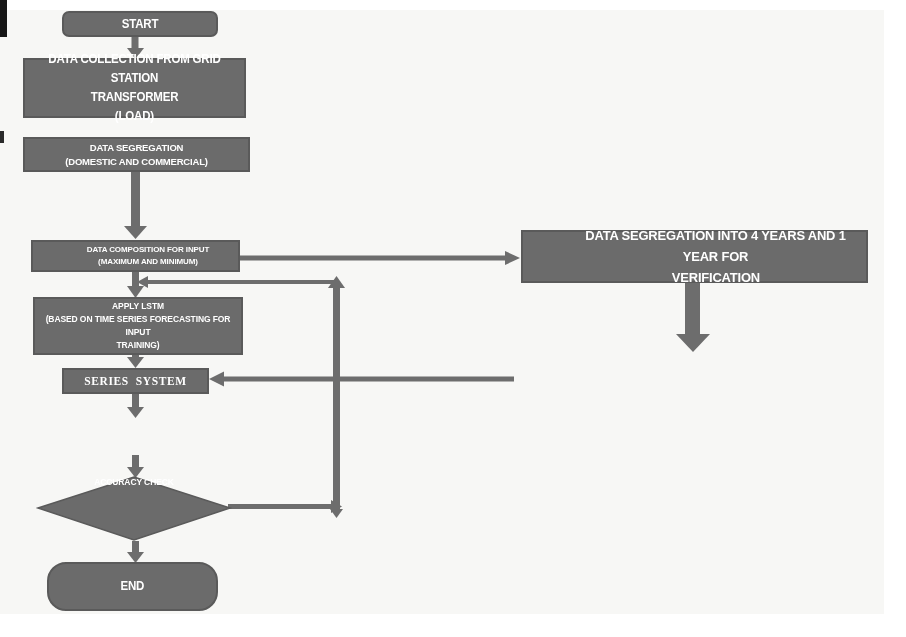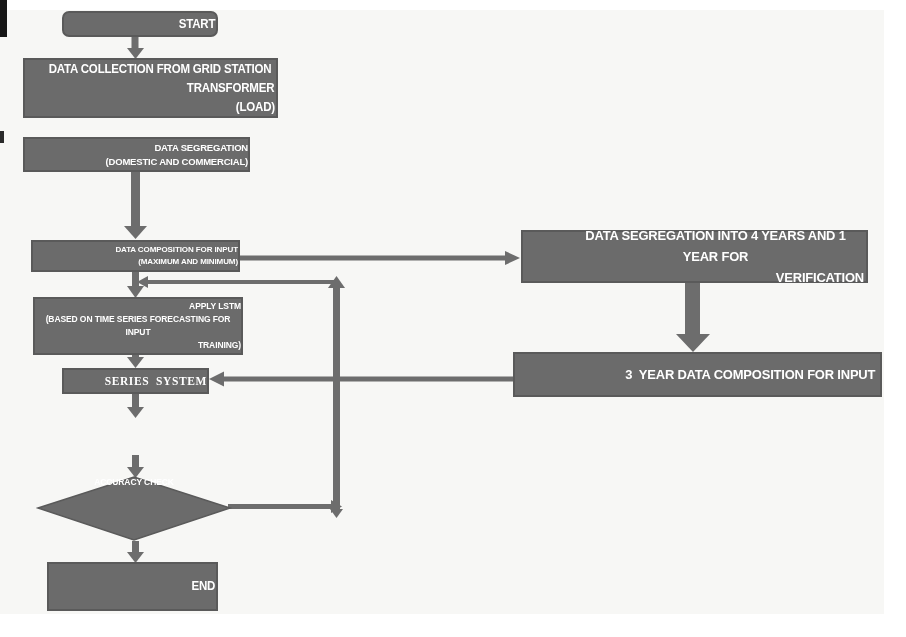"START" .node { align-items: flex-end -> center }
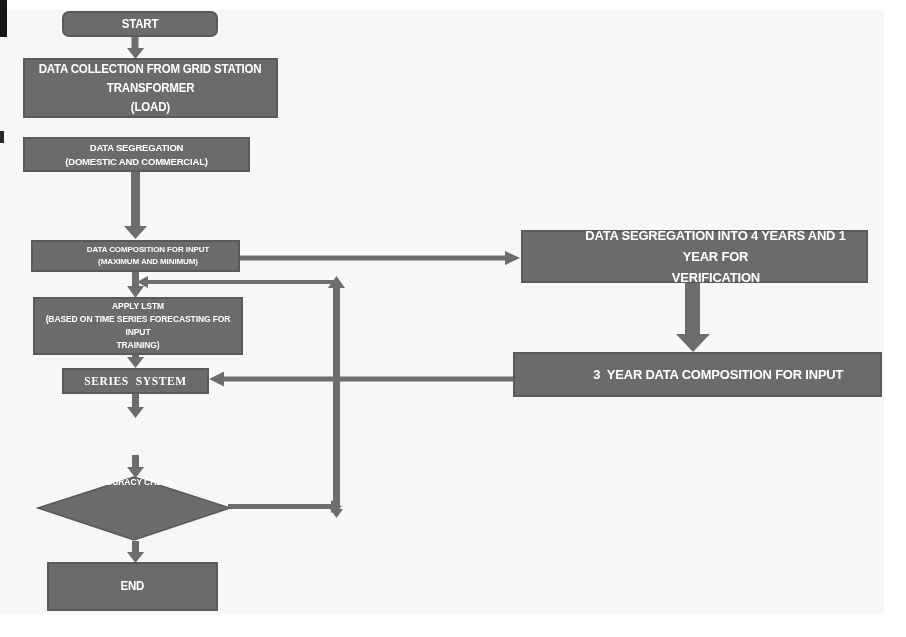"DATA COLLECTION FROM GRID STATION" div.node { width: 255px -> 223px }
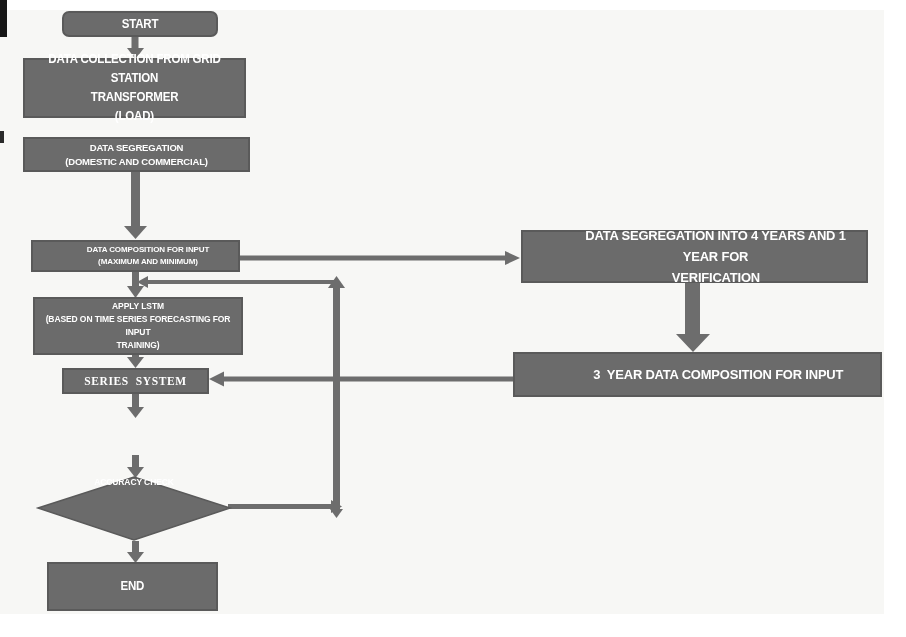"3 YEAR DATA COMPOSITION FOR" div.node { html: <div> <div>3 YEAR DATA COMPOSITION FOR INPUT</div> </div> -> none }
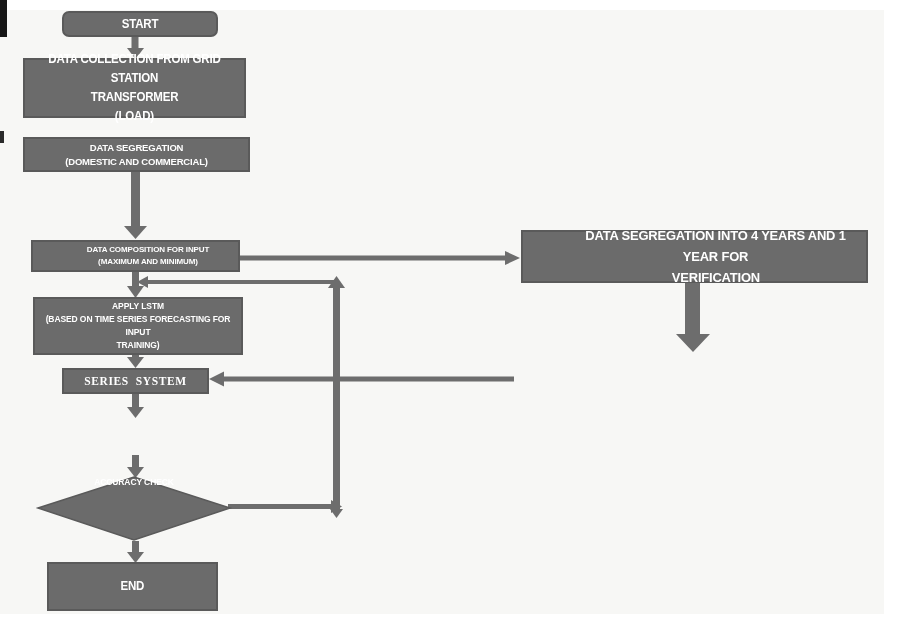"END" .round-lg { border-radius: 0 -> 19px }
